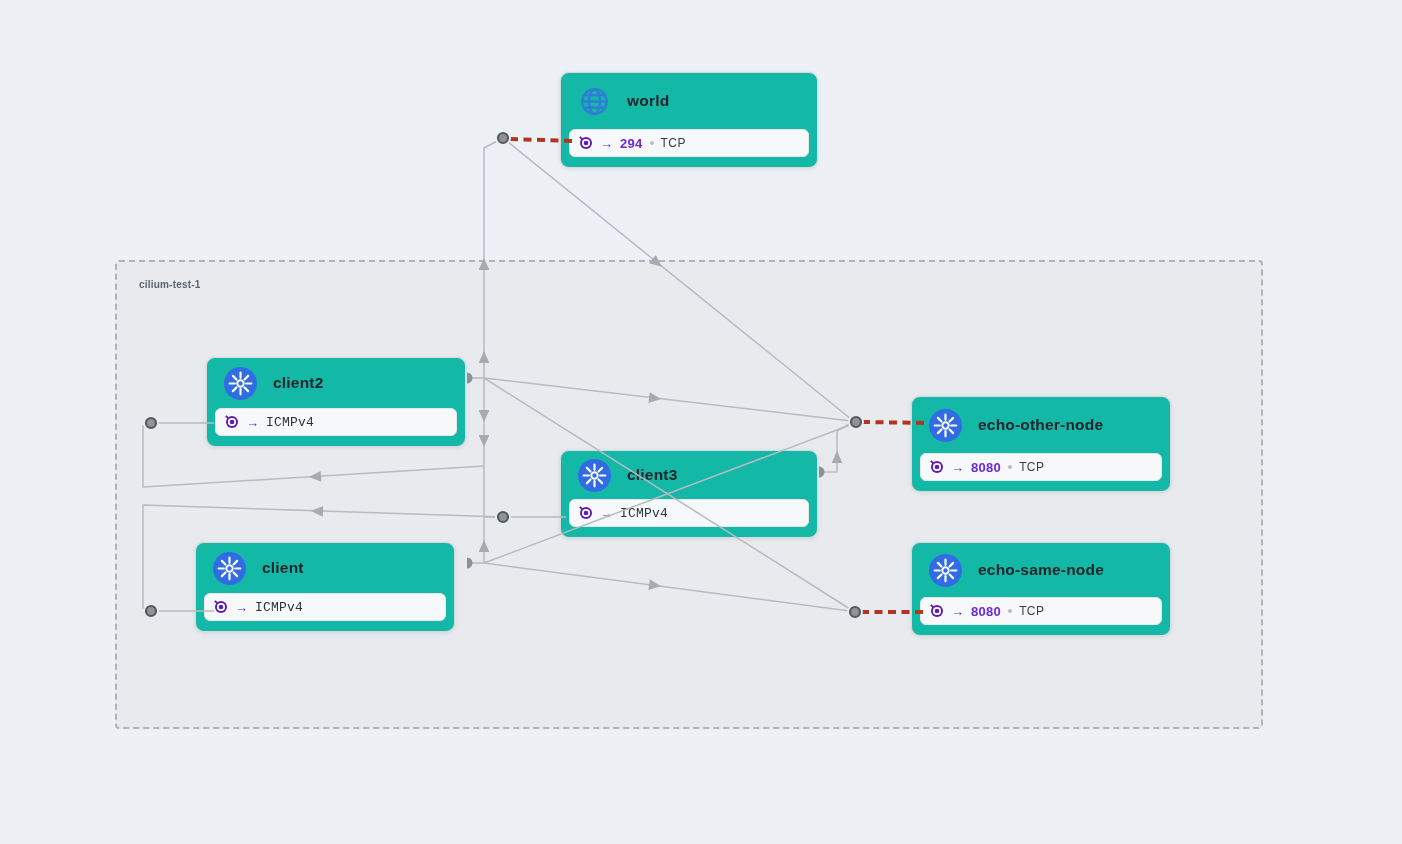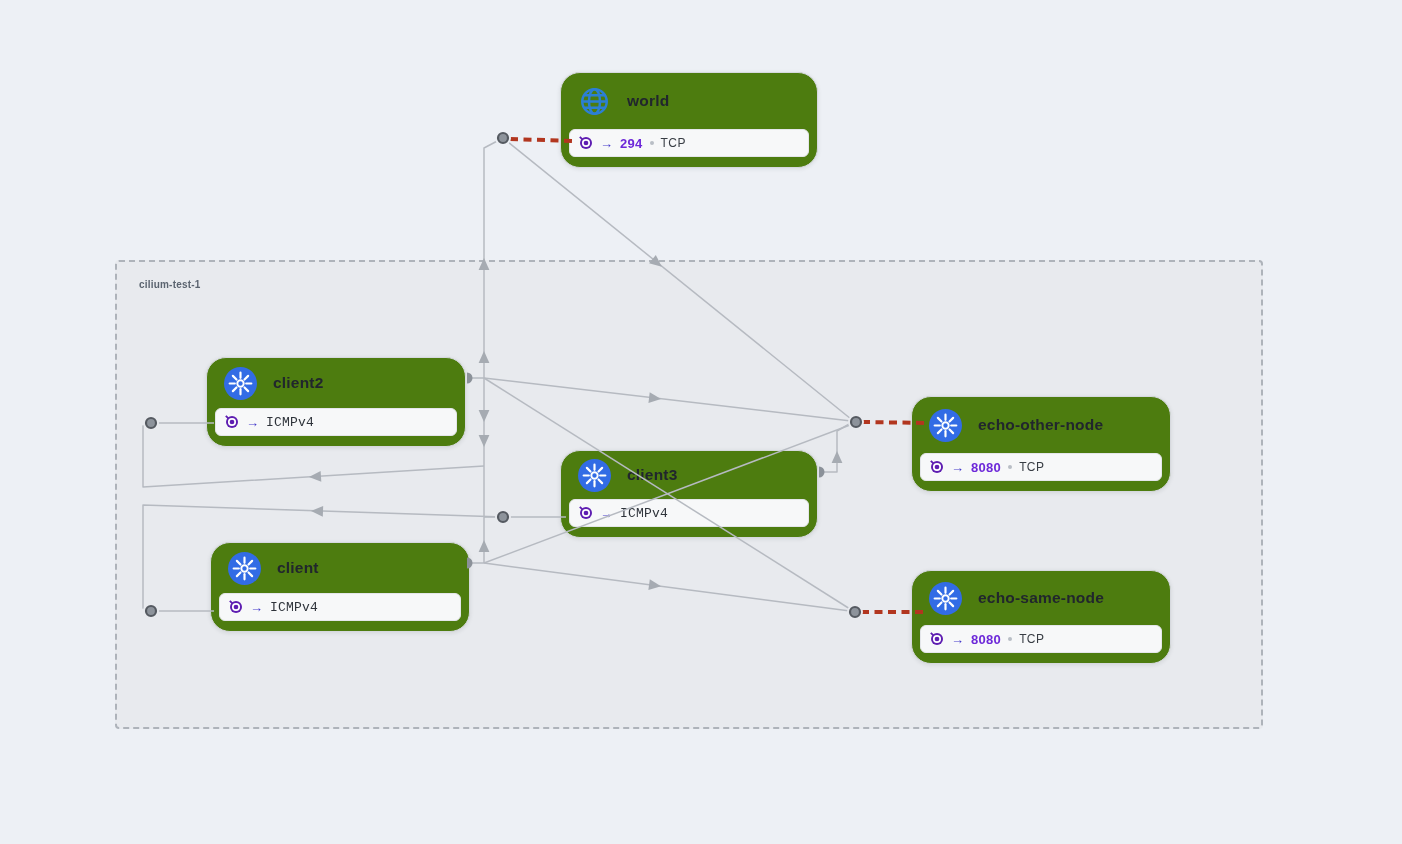"world" .node-card { background: #4d7c0f -> #14b8a6; border-radius: 20px -> 9px }
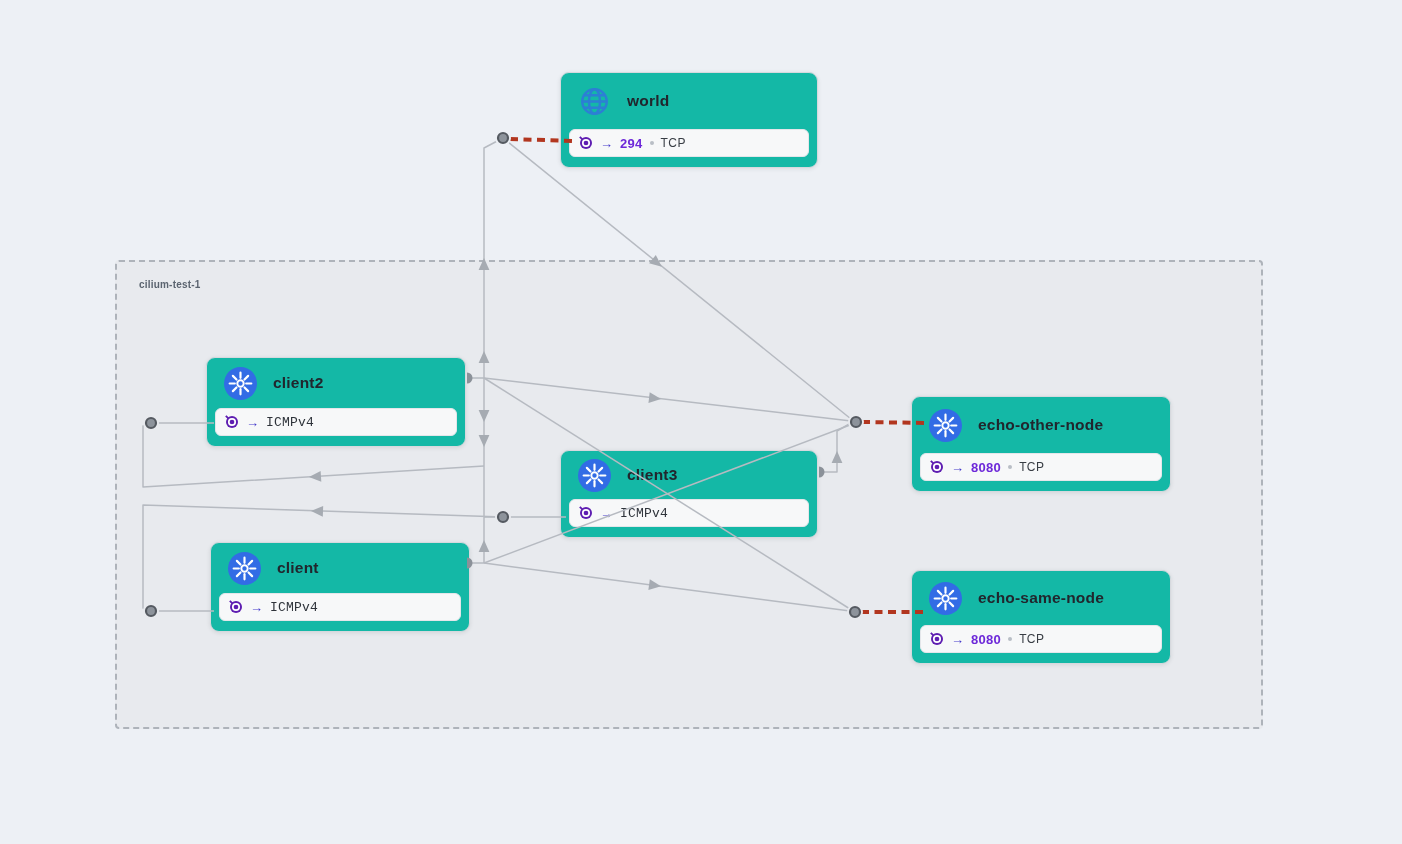"client" div.node-card { left: 210px -> 195px }
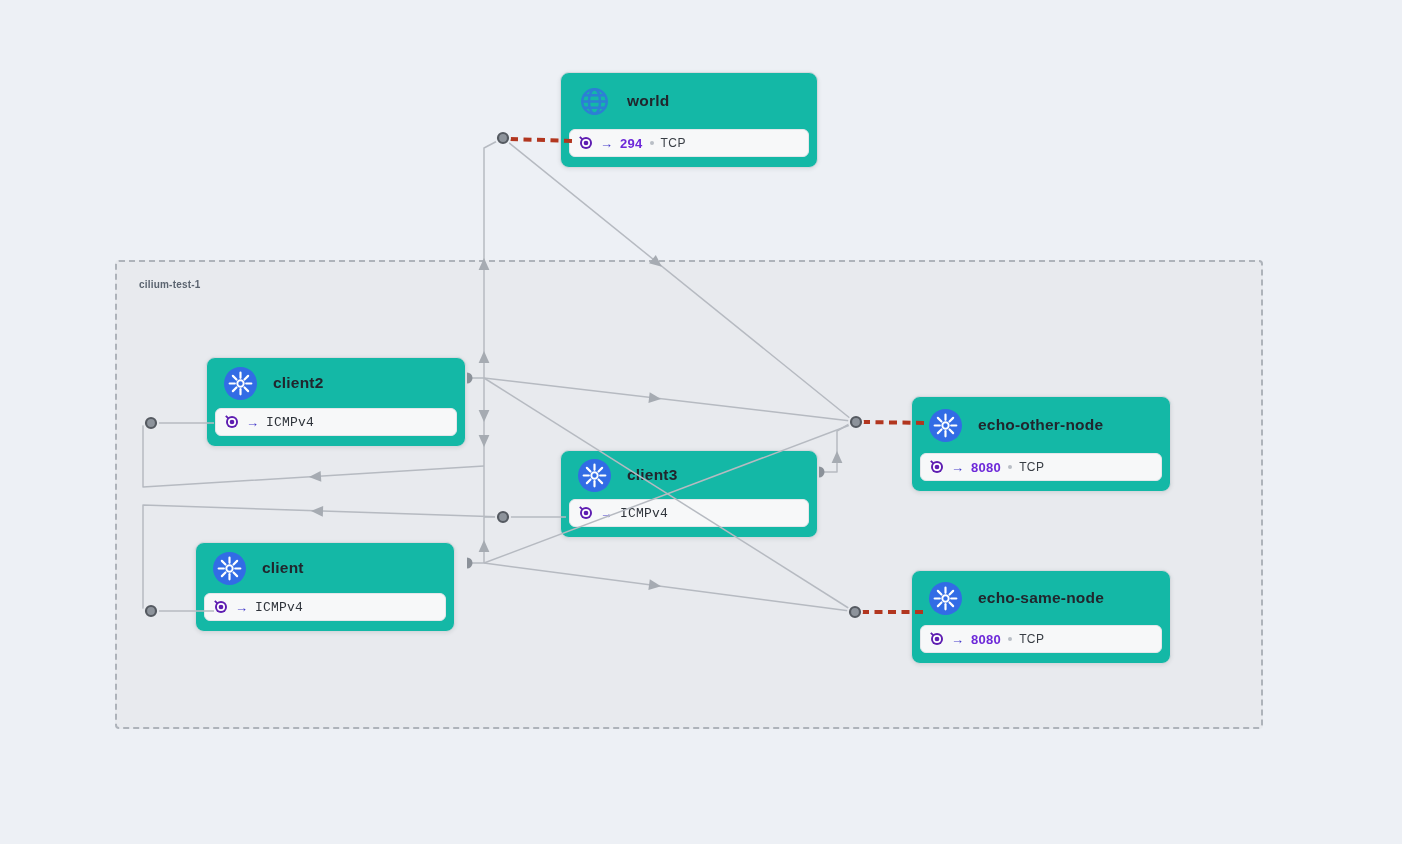"echo-same-node" div.node-card { top: 570px -> 542px }
